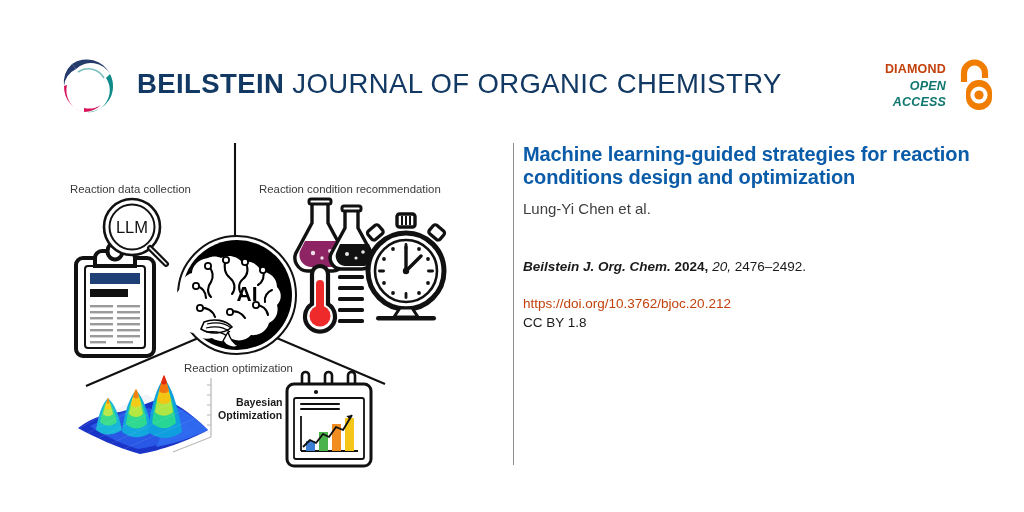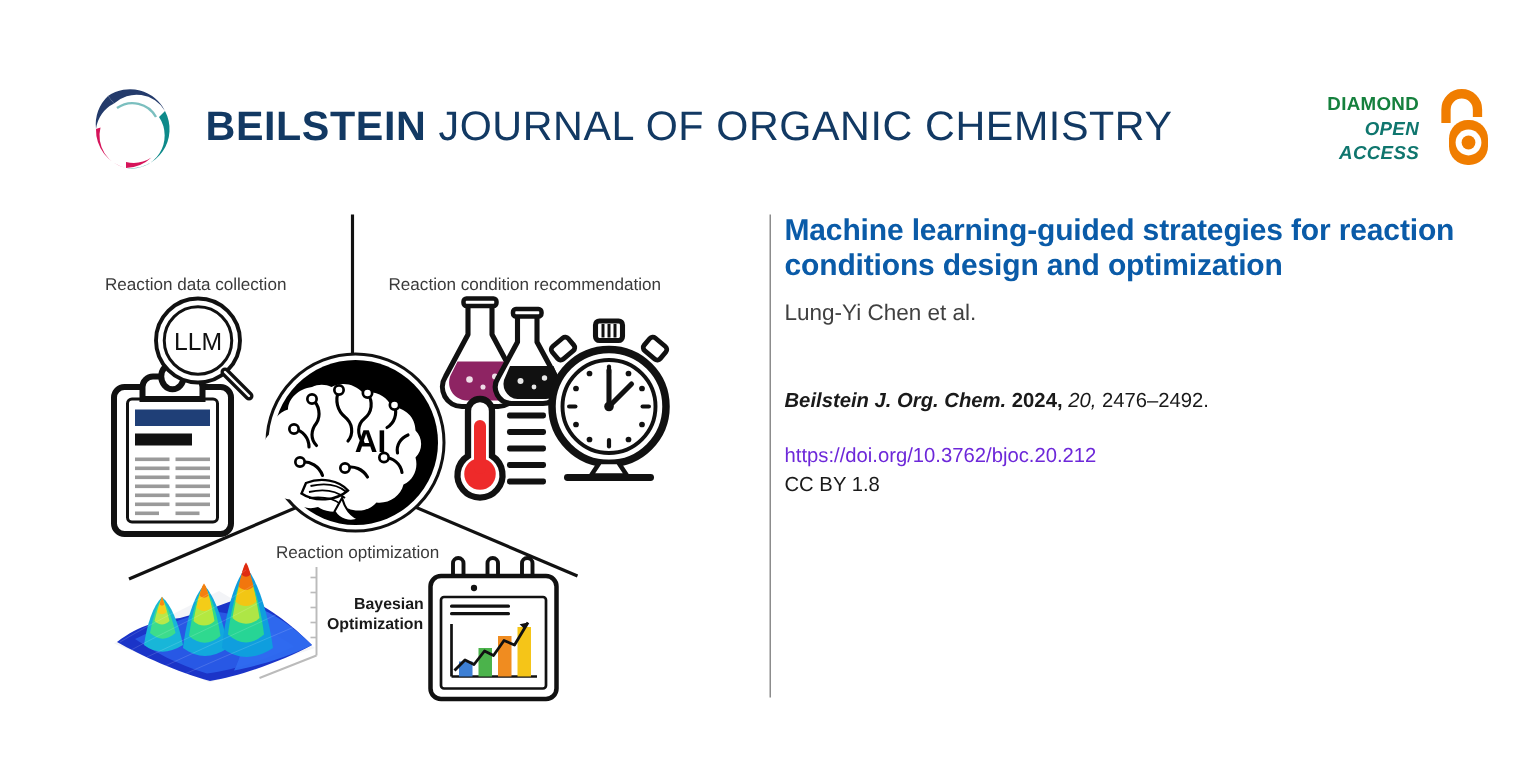"DIAMOND" .oa-diamond { color: #15803d -> #c2410c }
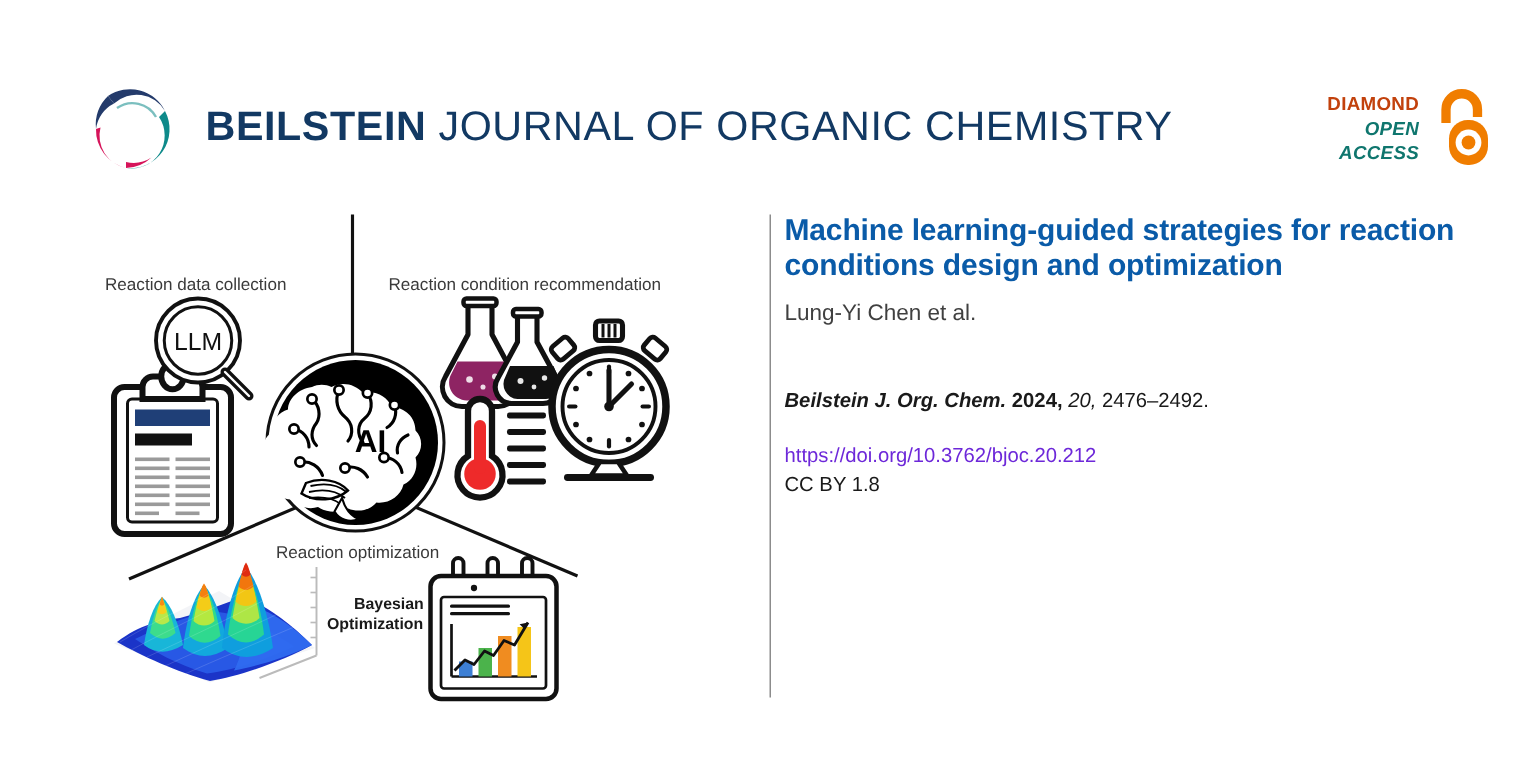"https://doi.org/10.3762/bjoc.20.212" #article-doi { color: #6d28d9 -> #c2410c }
